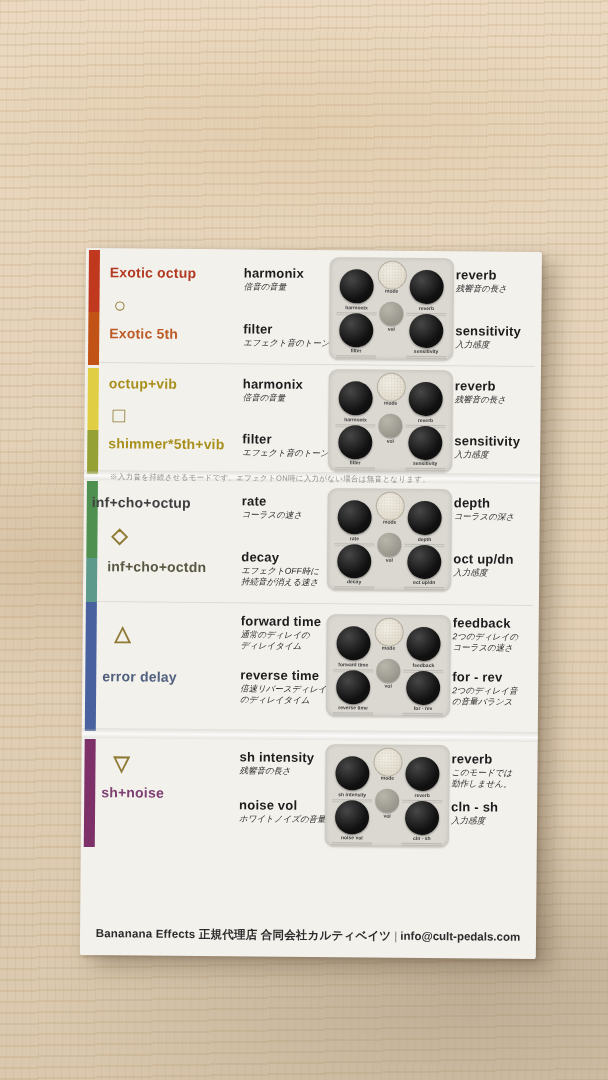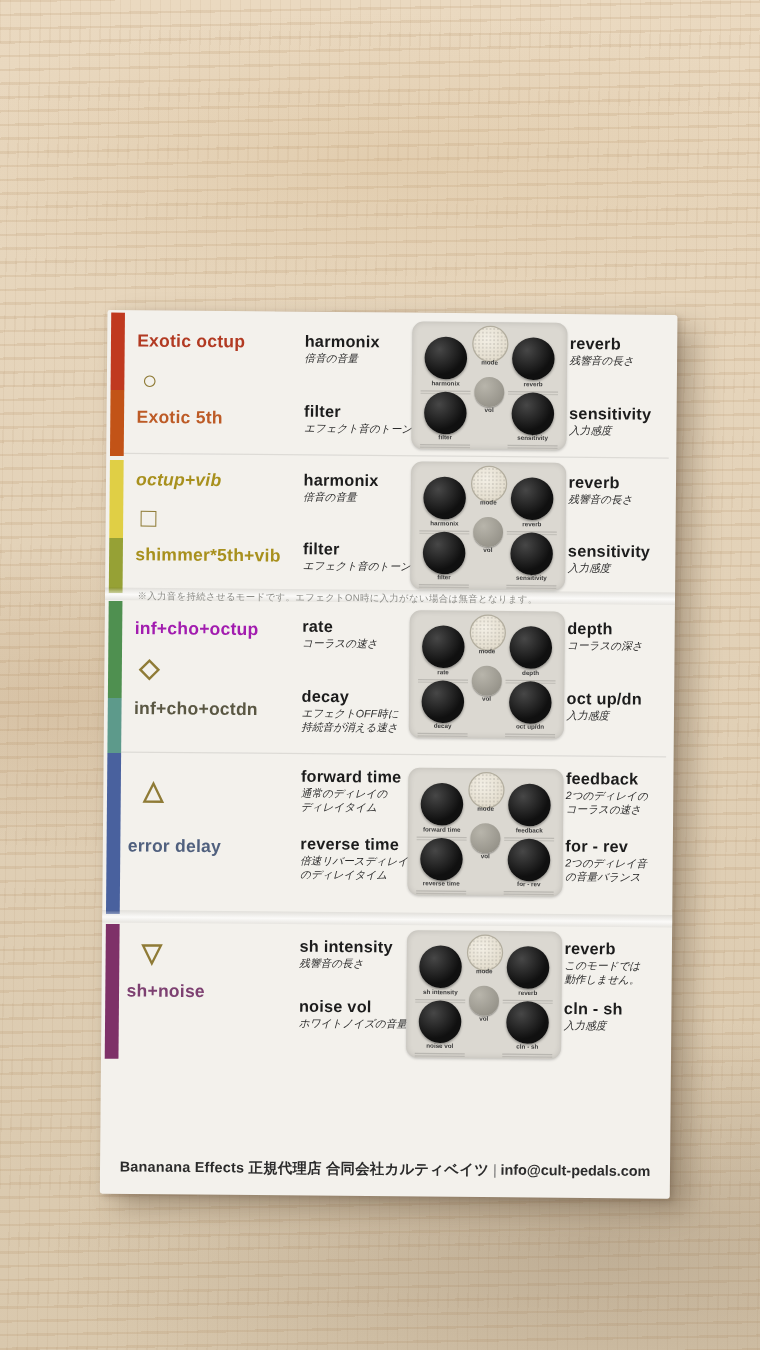"octup+vib" div.mname { font-style: italic -> none }
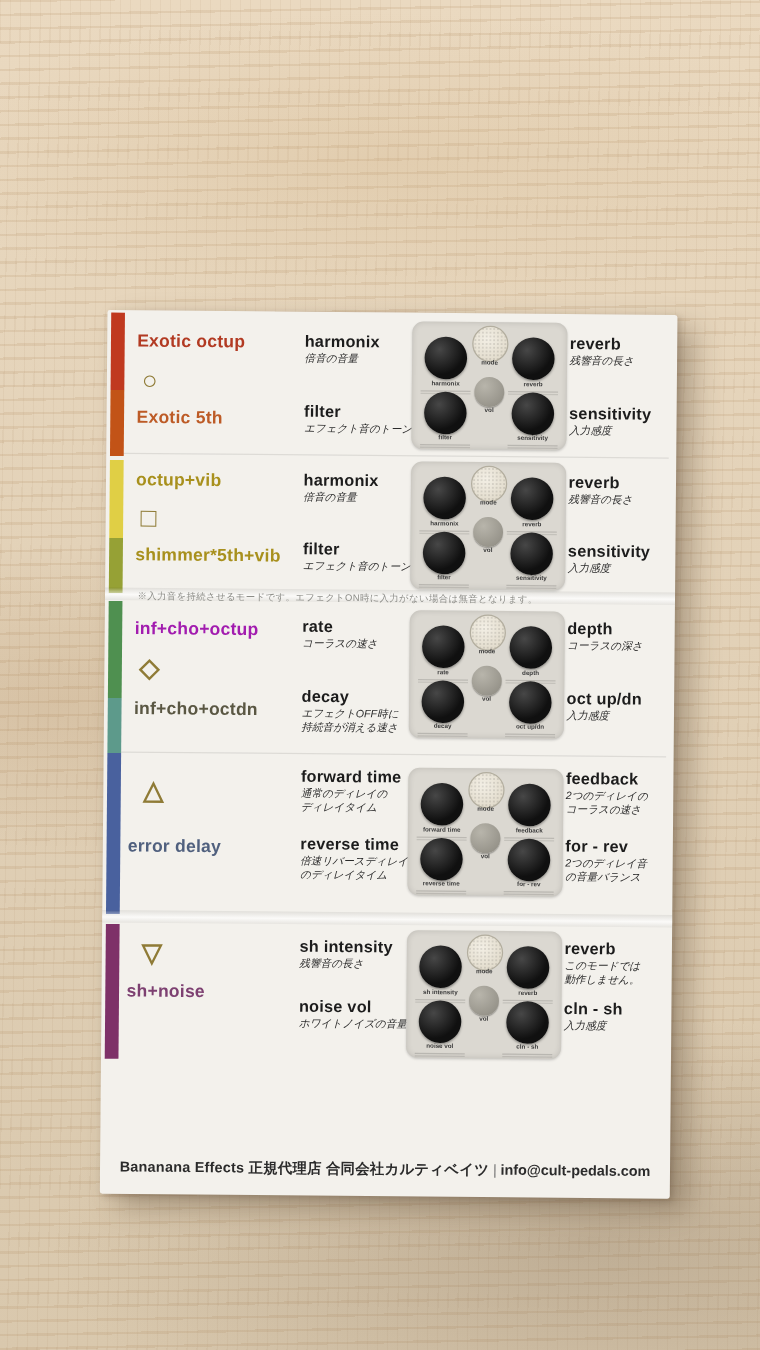"inf+cho+octup" div.mname { color: #a21caf -> #404040; left: 24px -> 8px }
